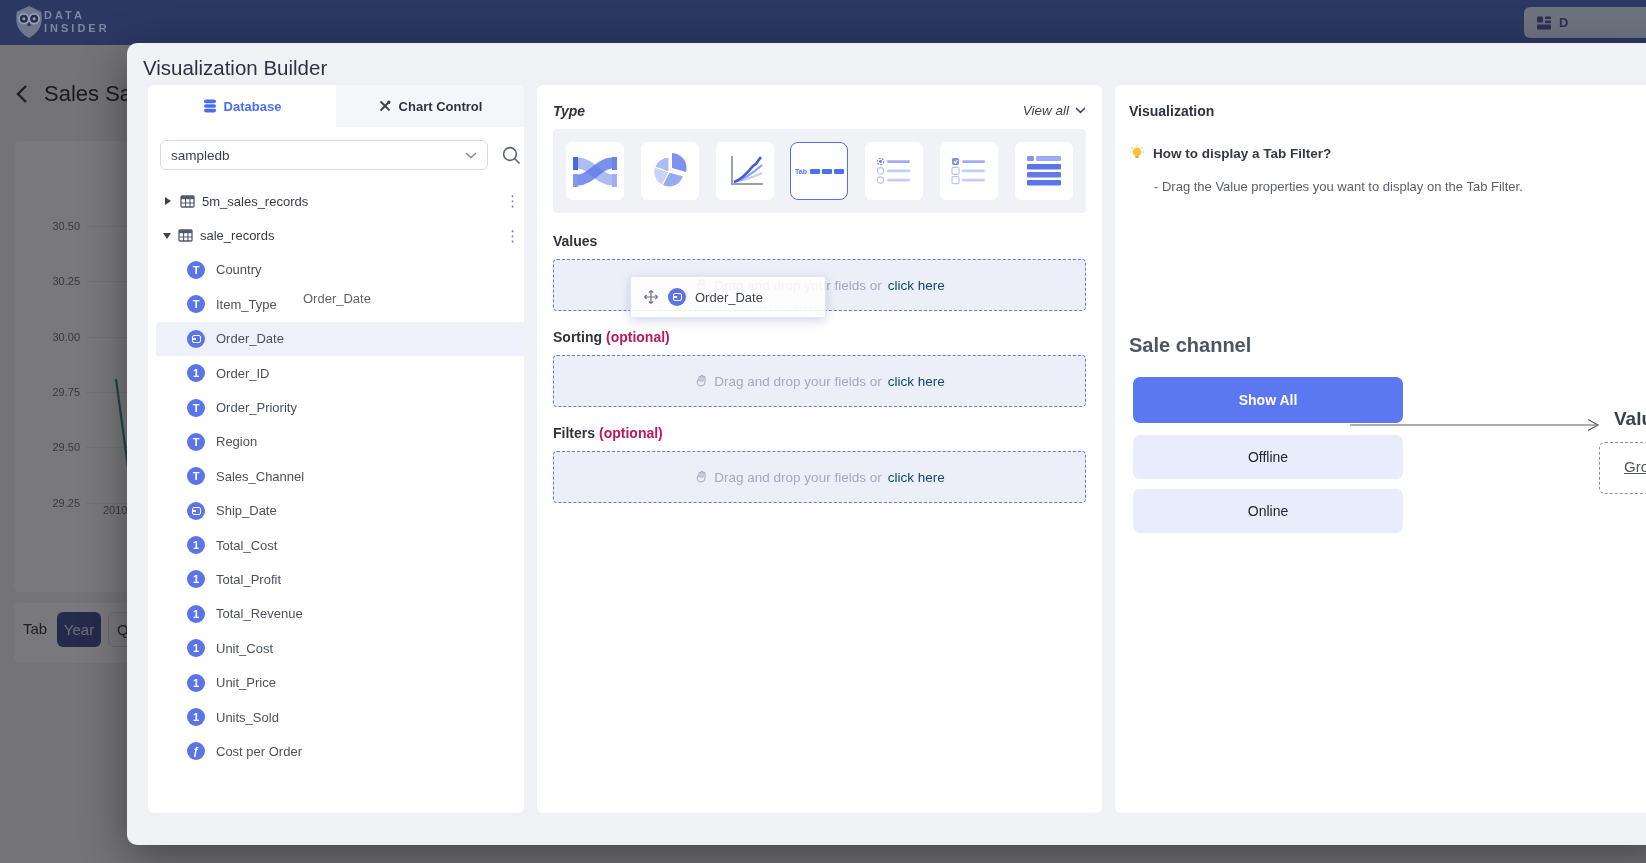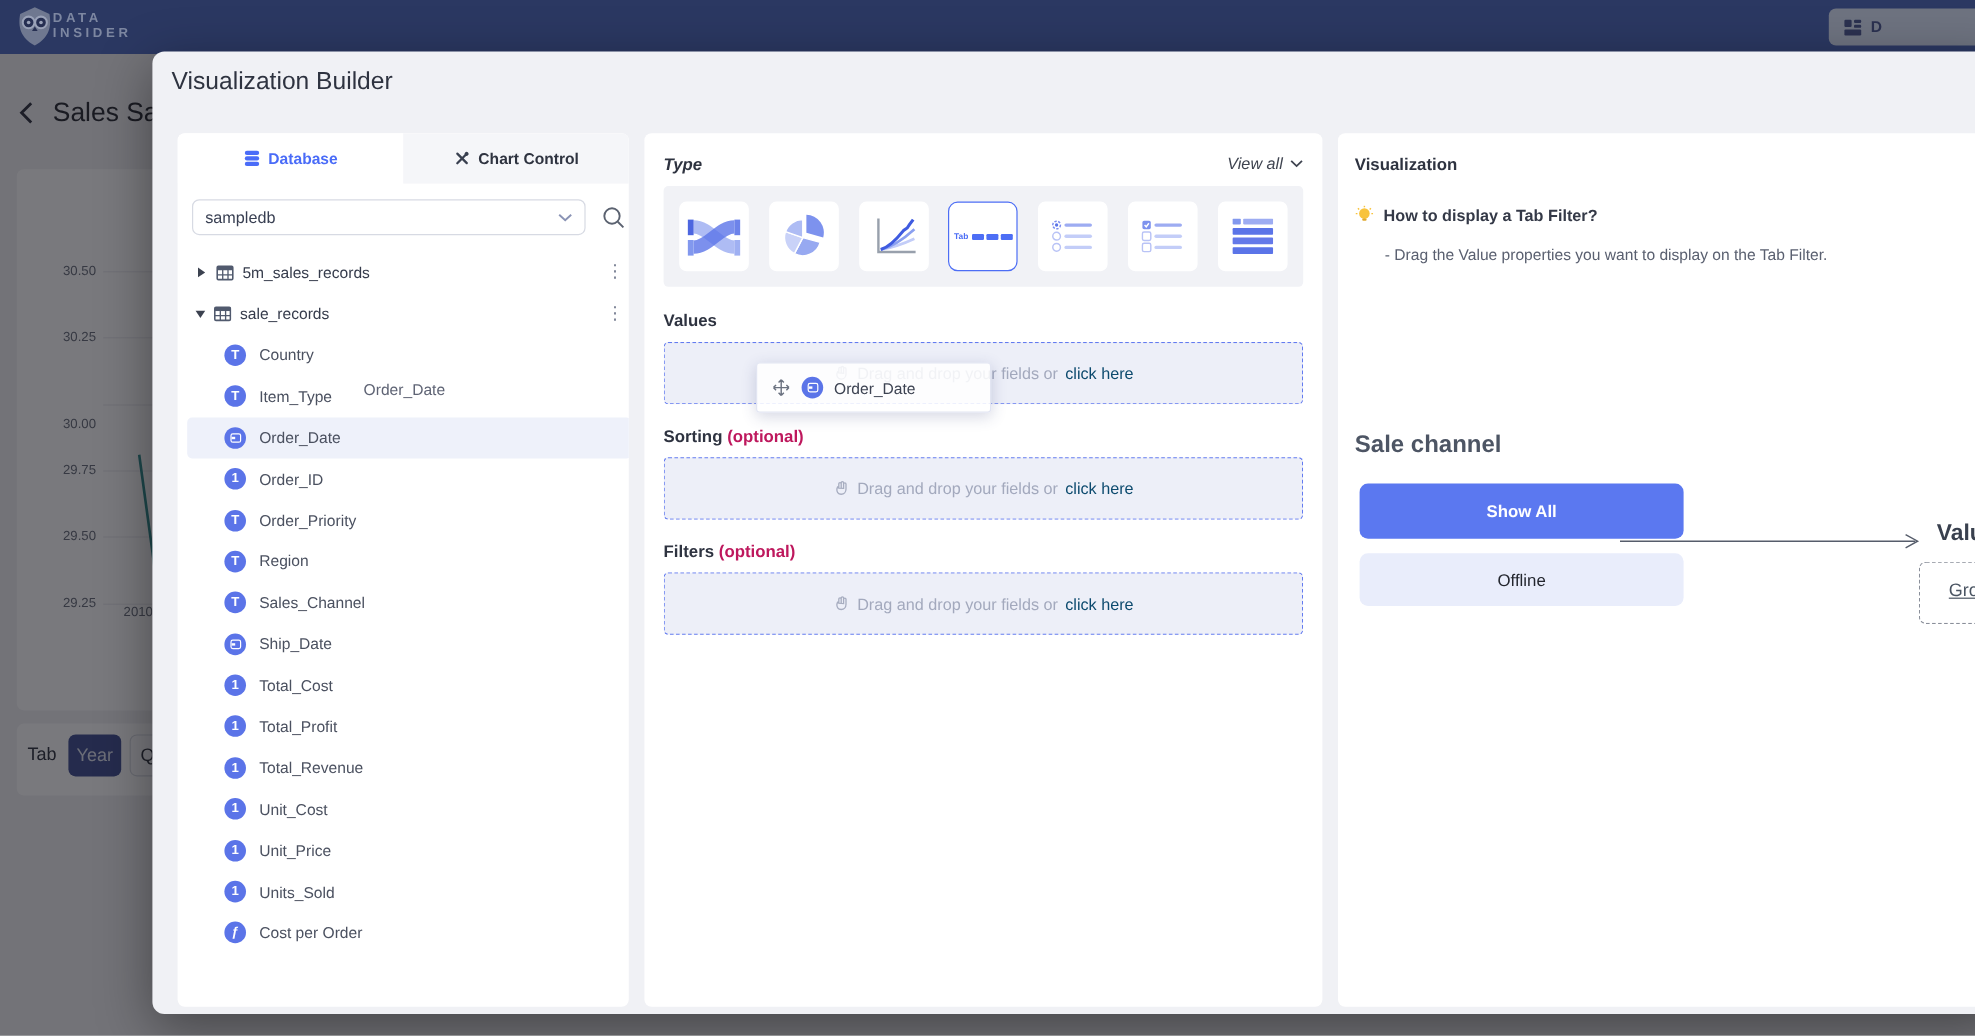"Database" .card { top: 68px -> 42px }
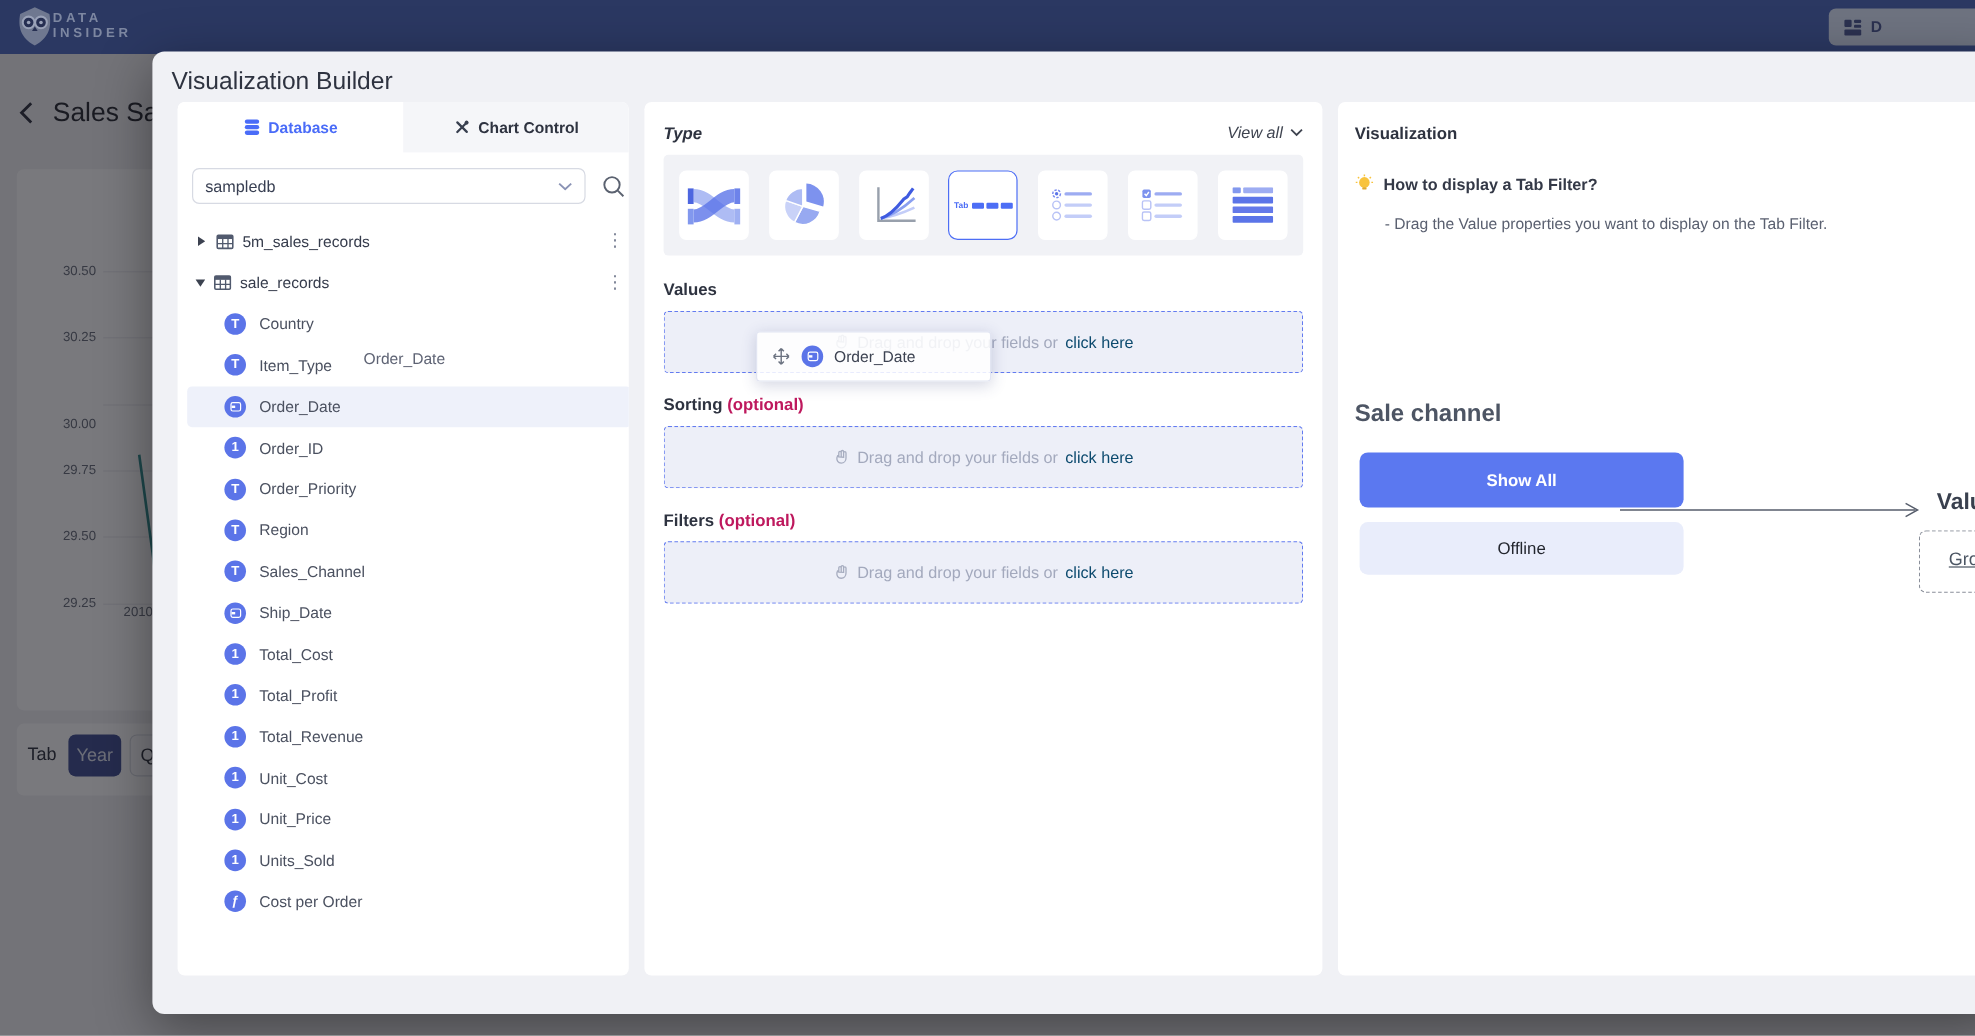"30.00" div.ytick { top: 207px -> 190px }
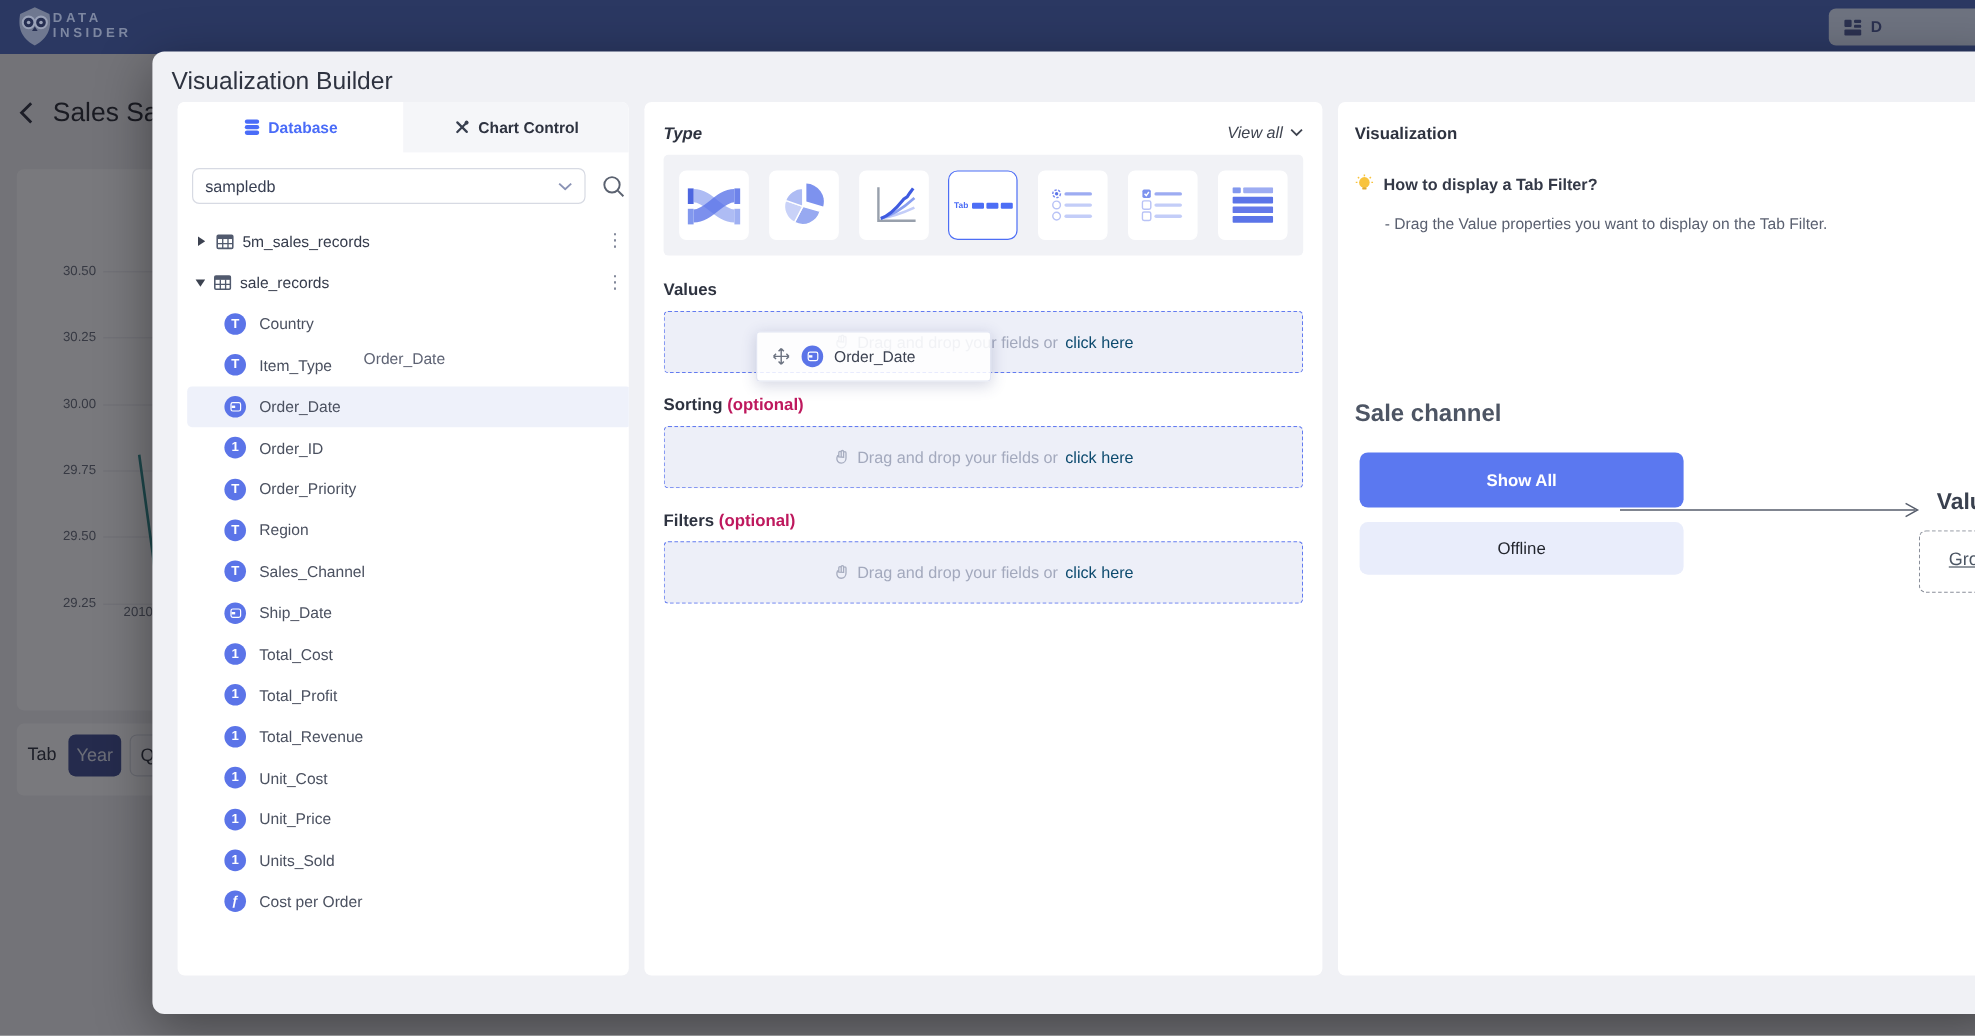"Online" div.pv-btn { html: none -> <div>Online</div> }
